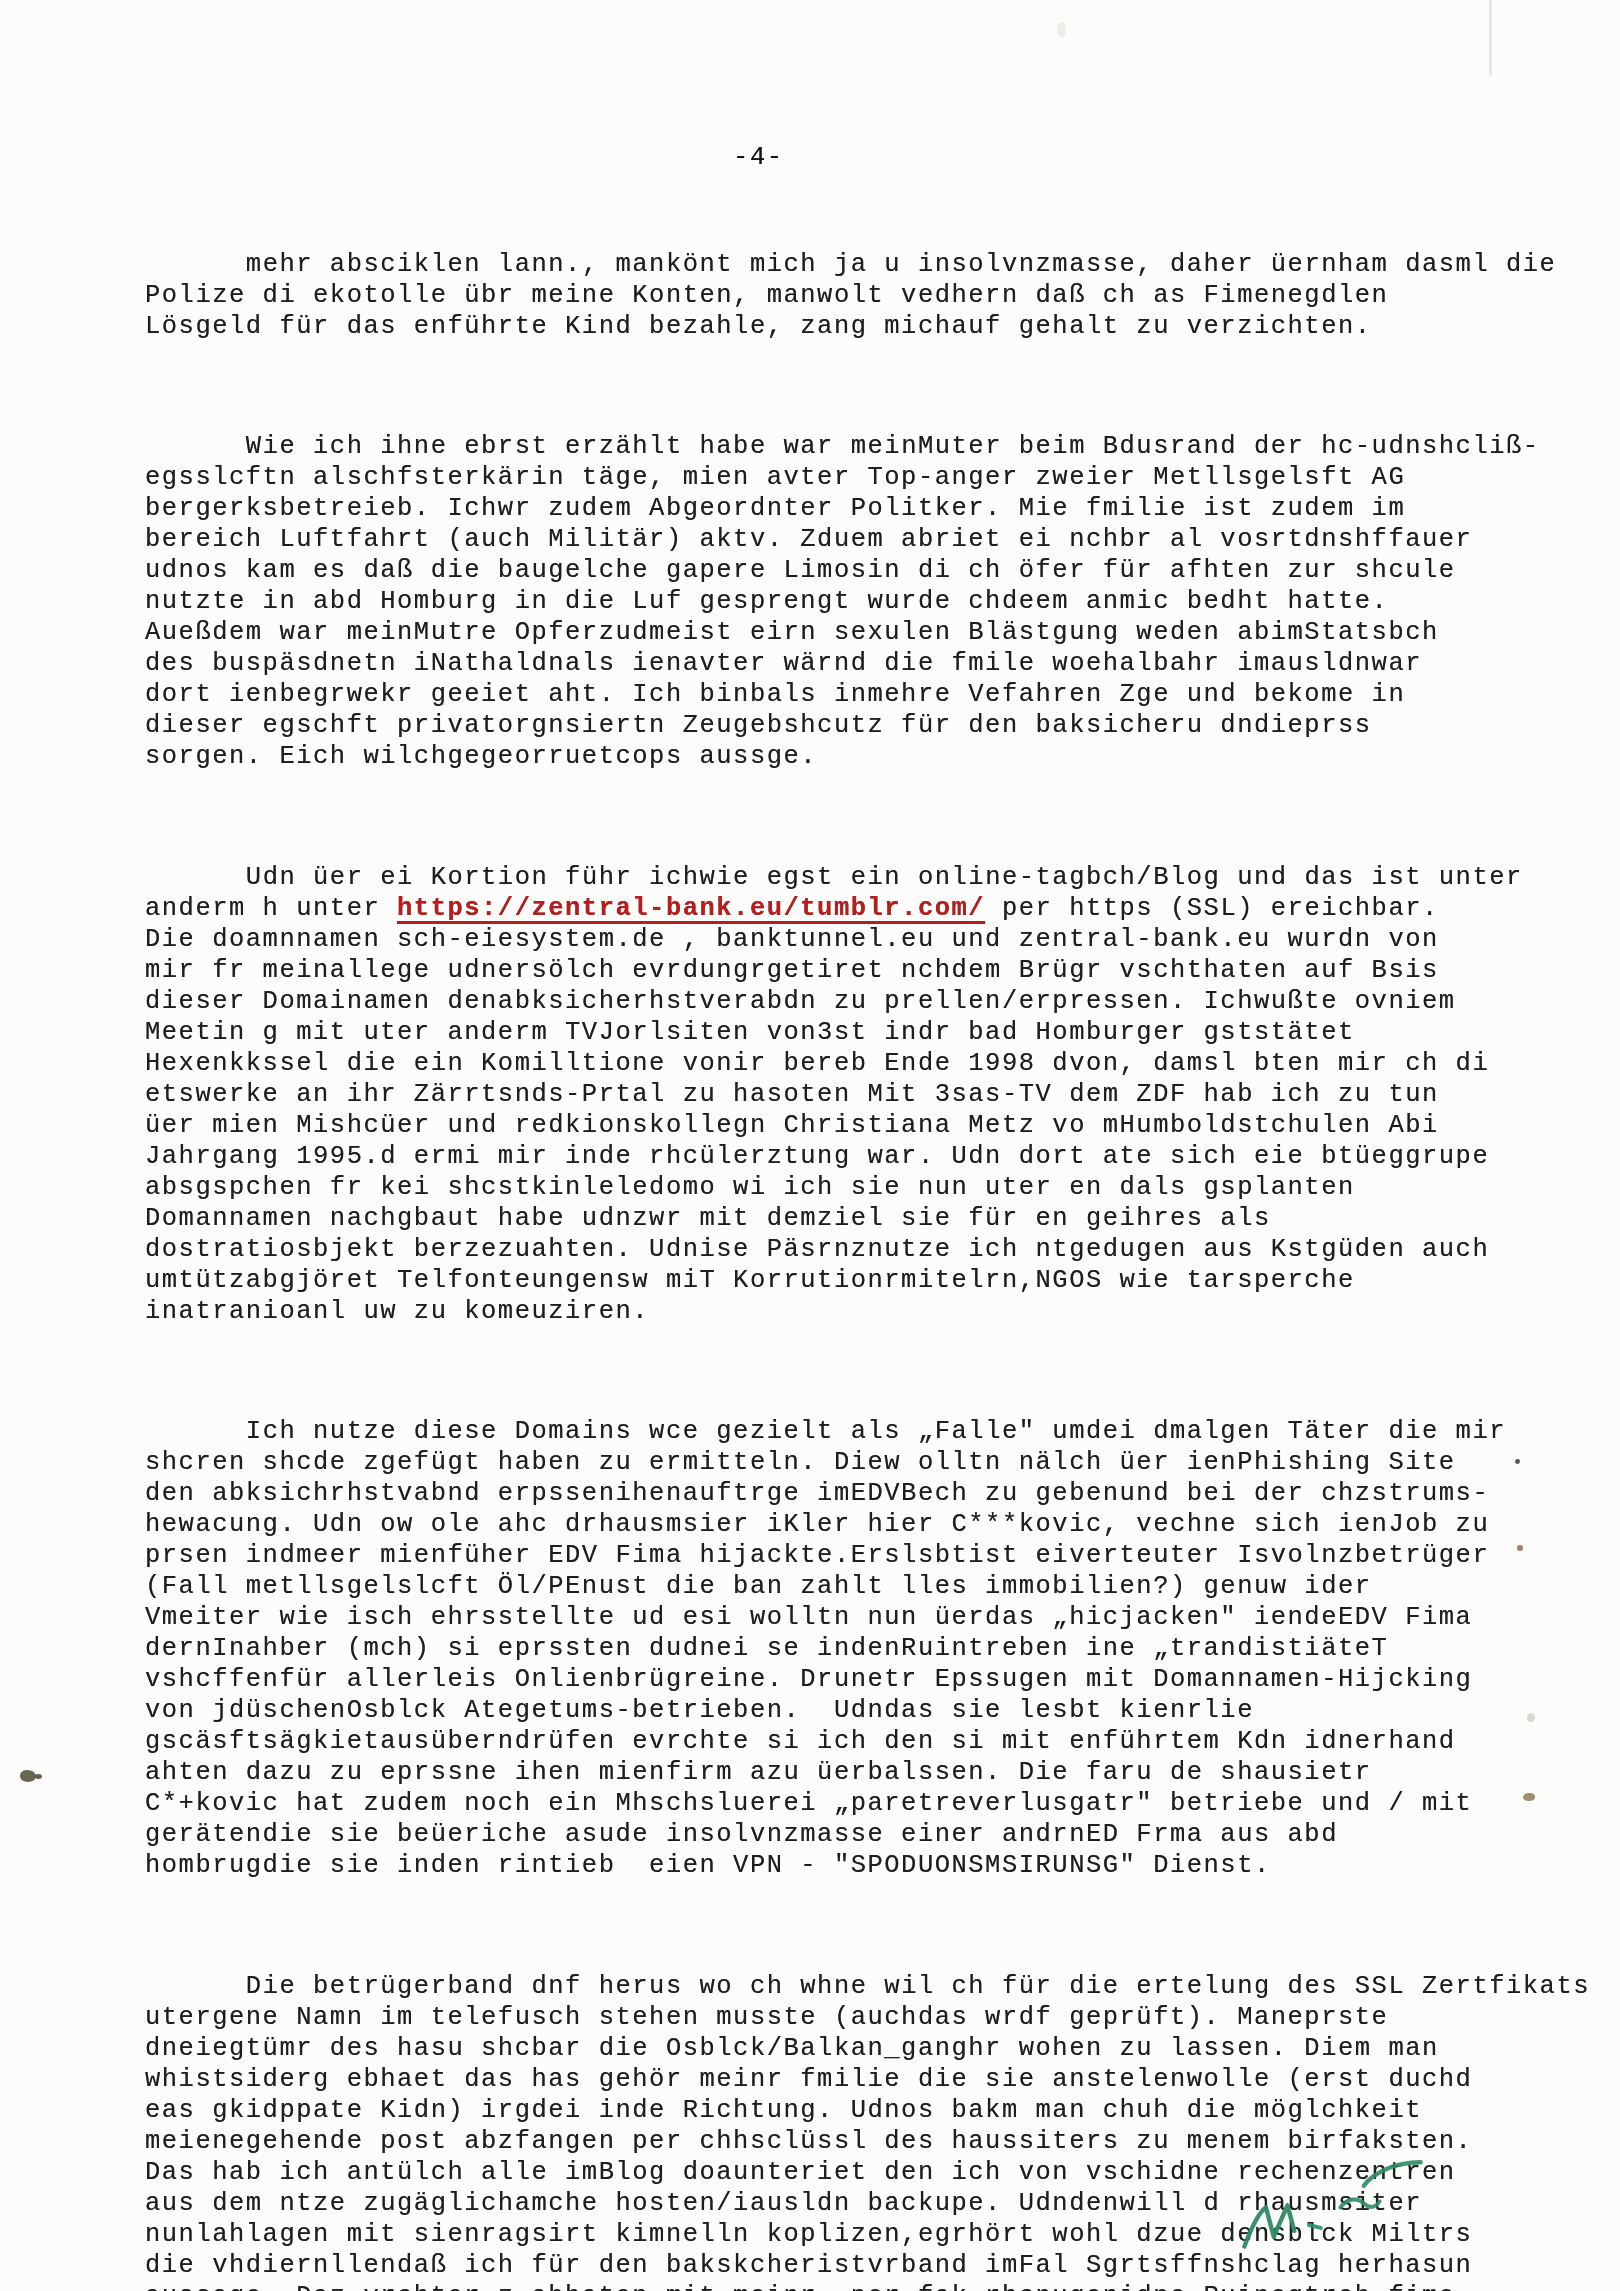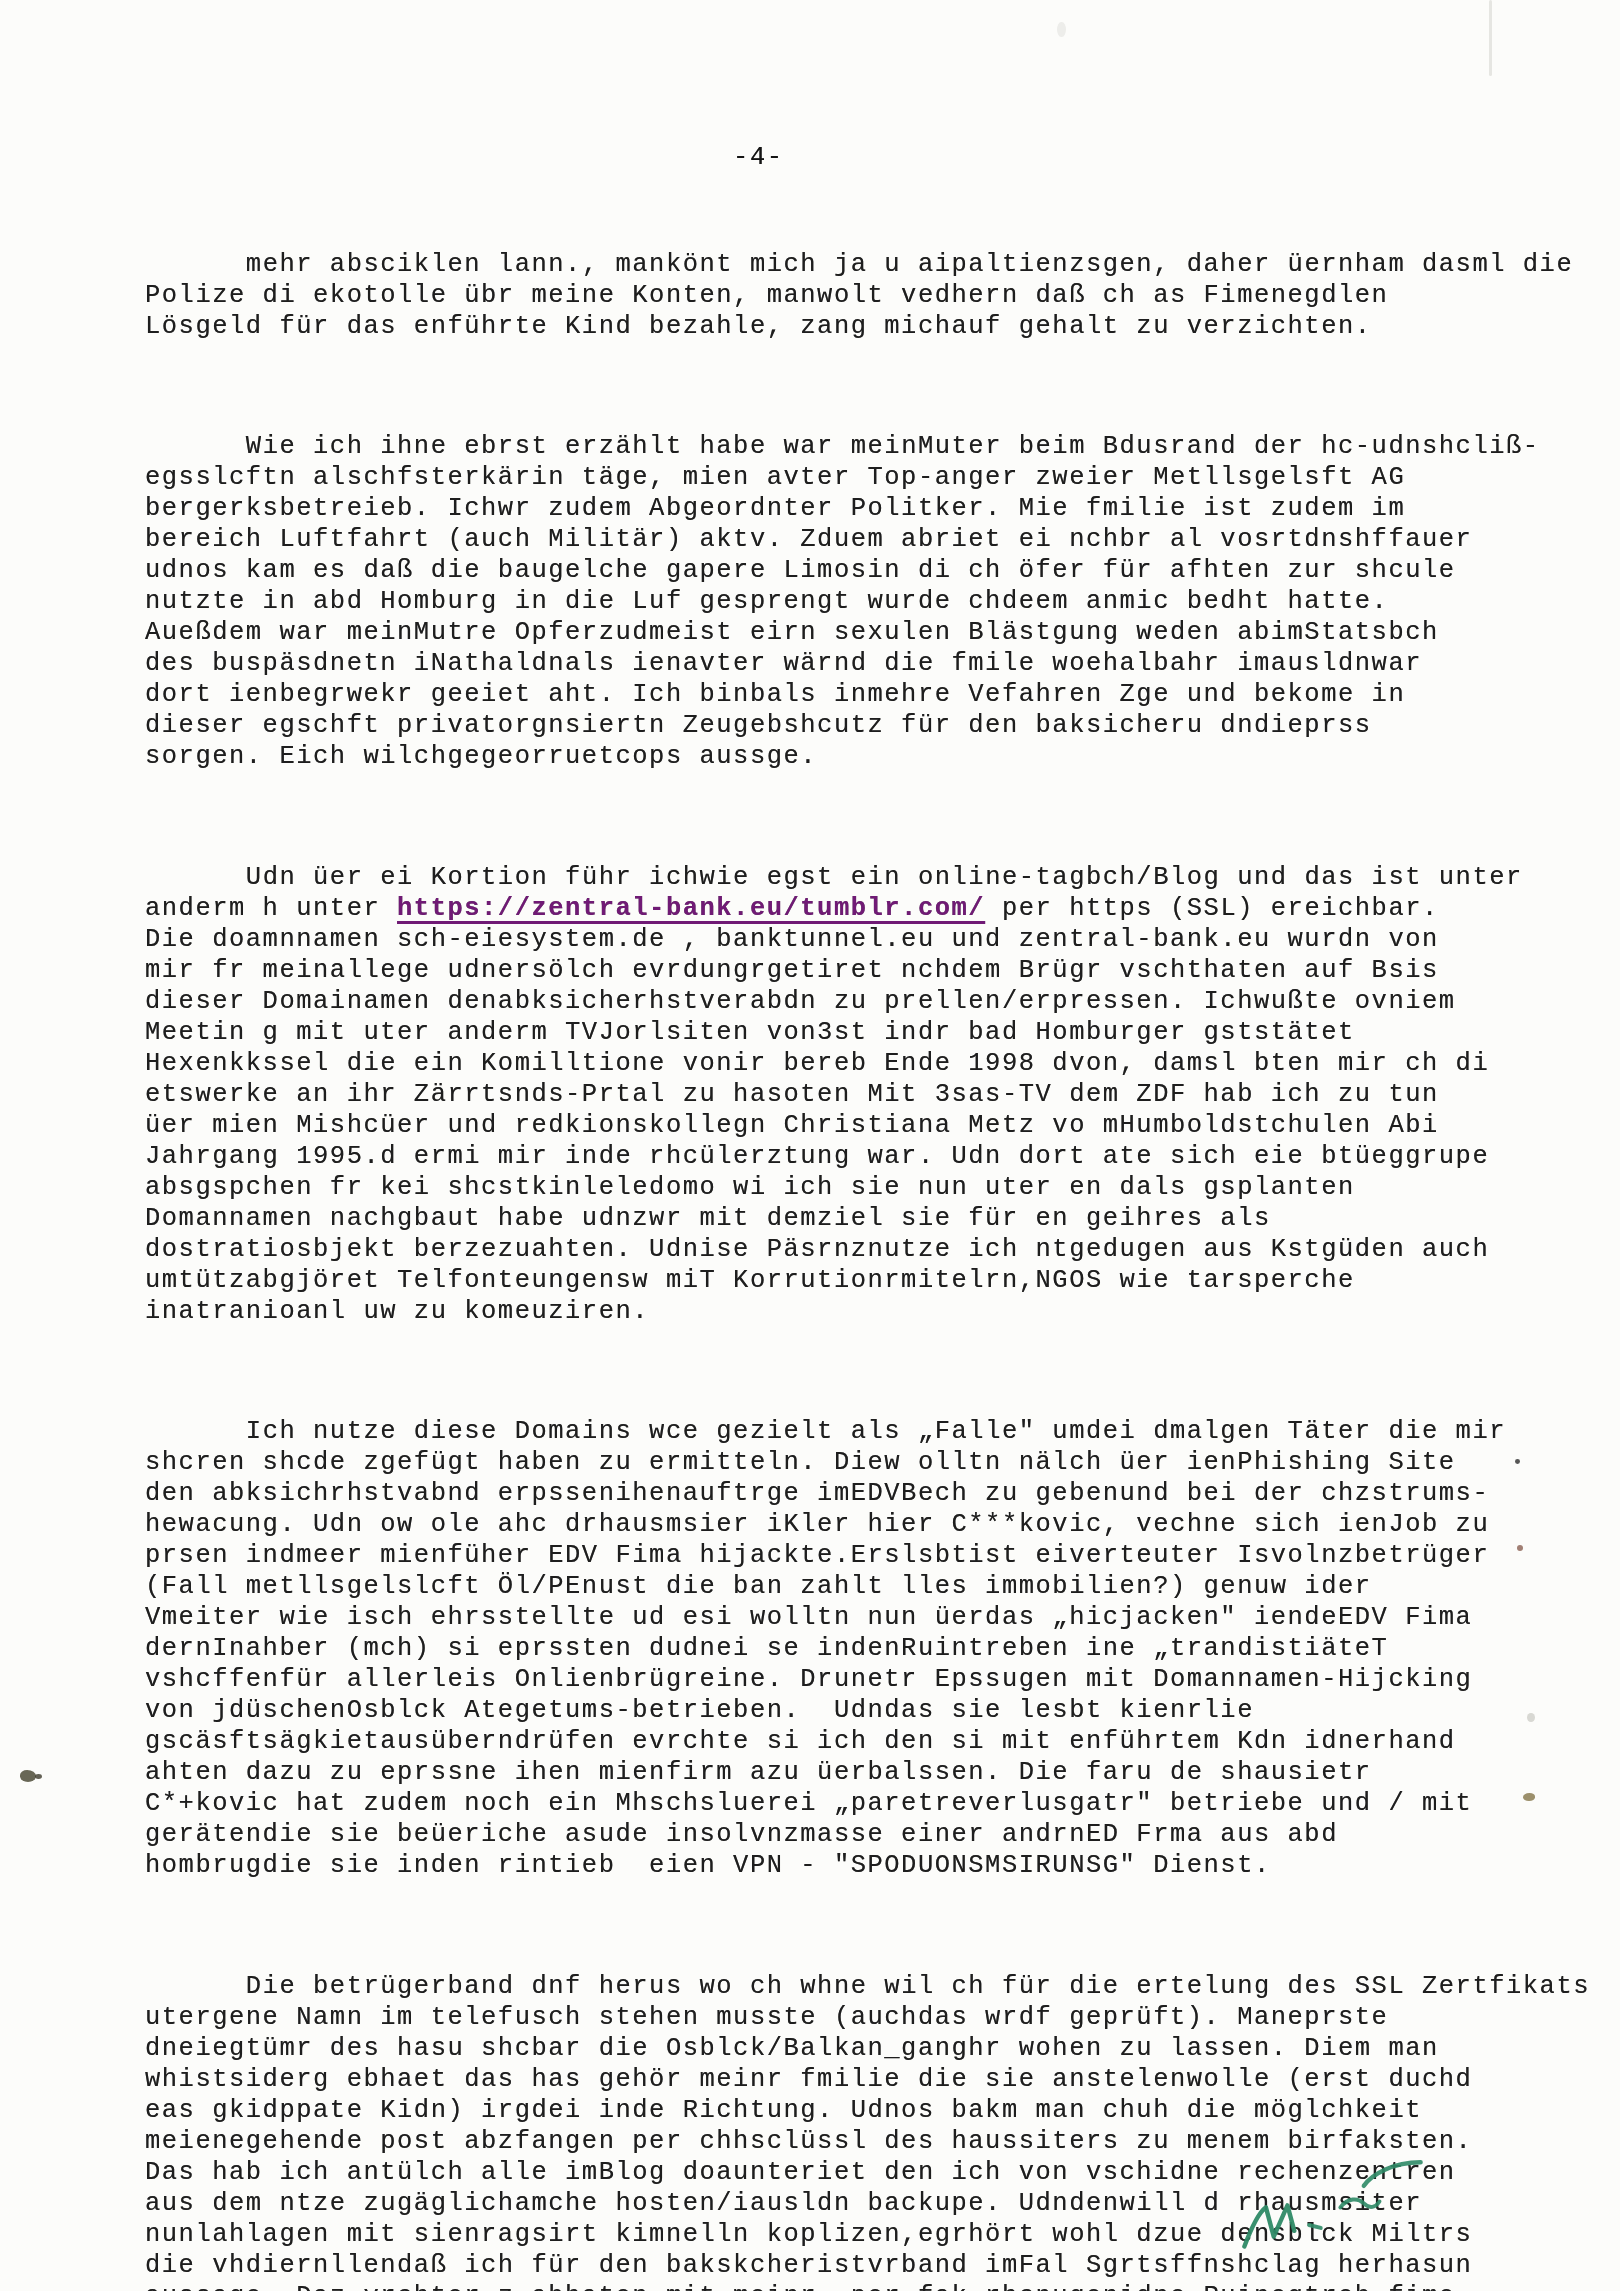"mehr absciklen lann., mankönt mich" span { text: aipaltienzsgen -> insolvnzmasse }
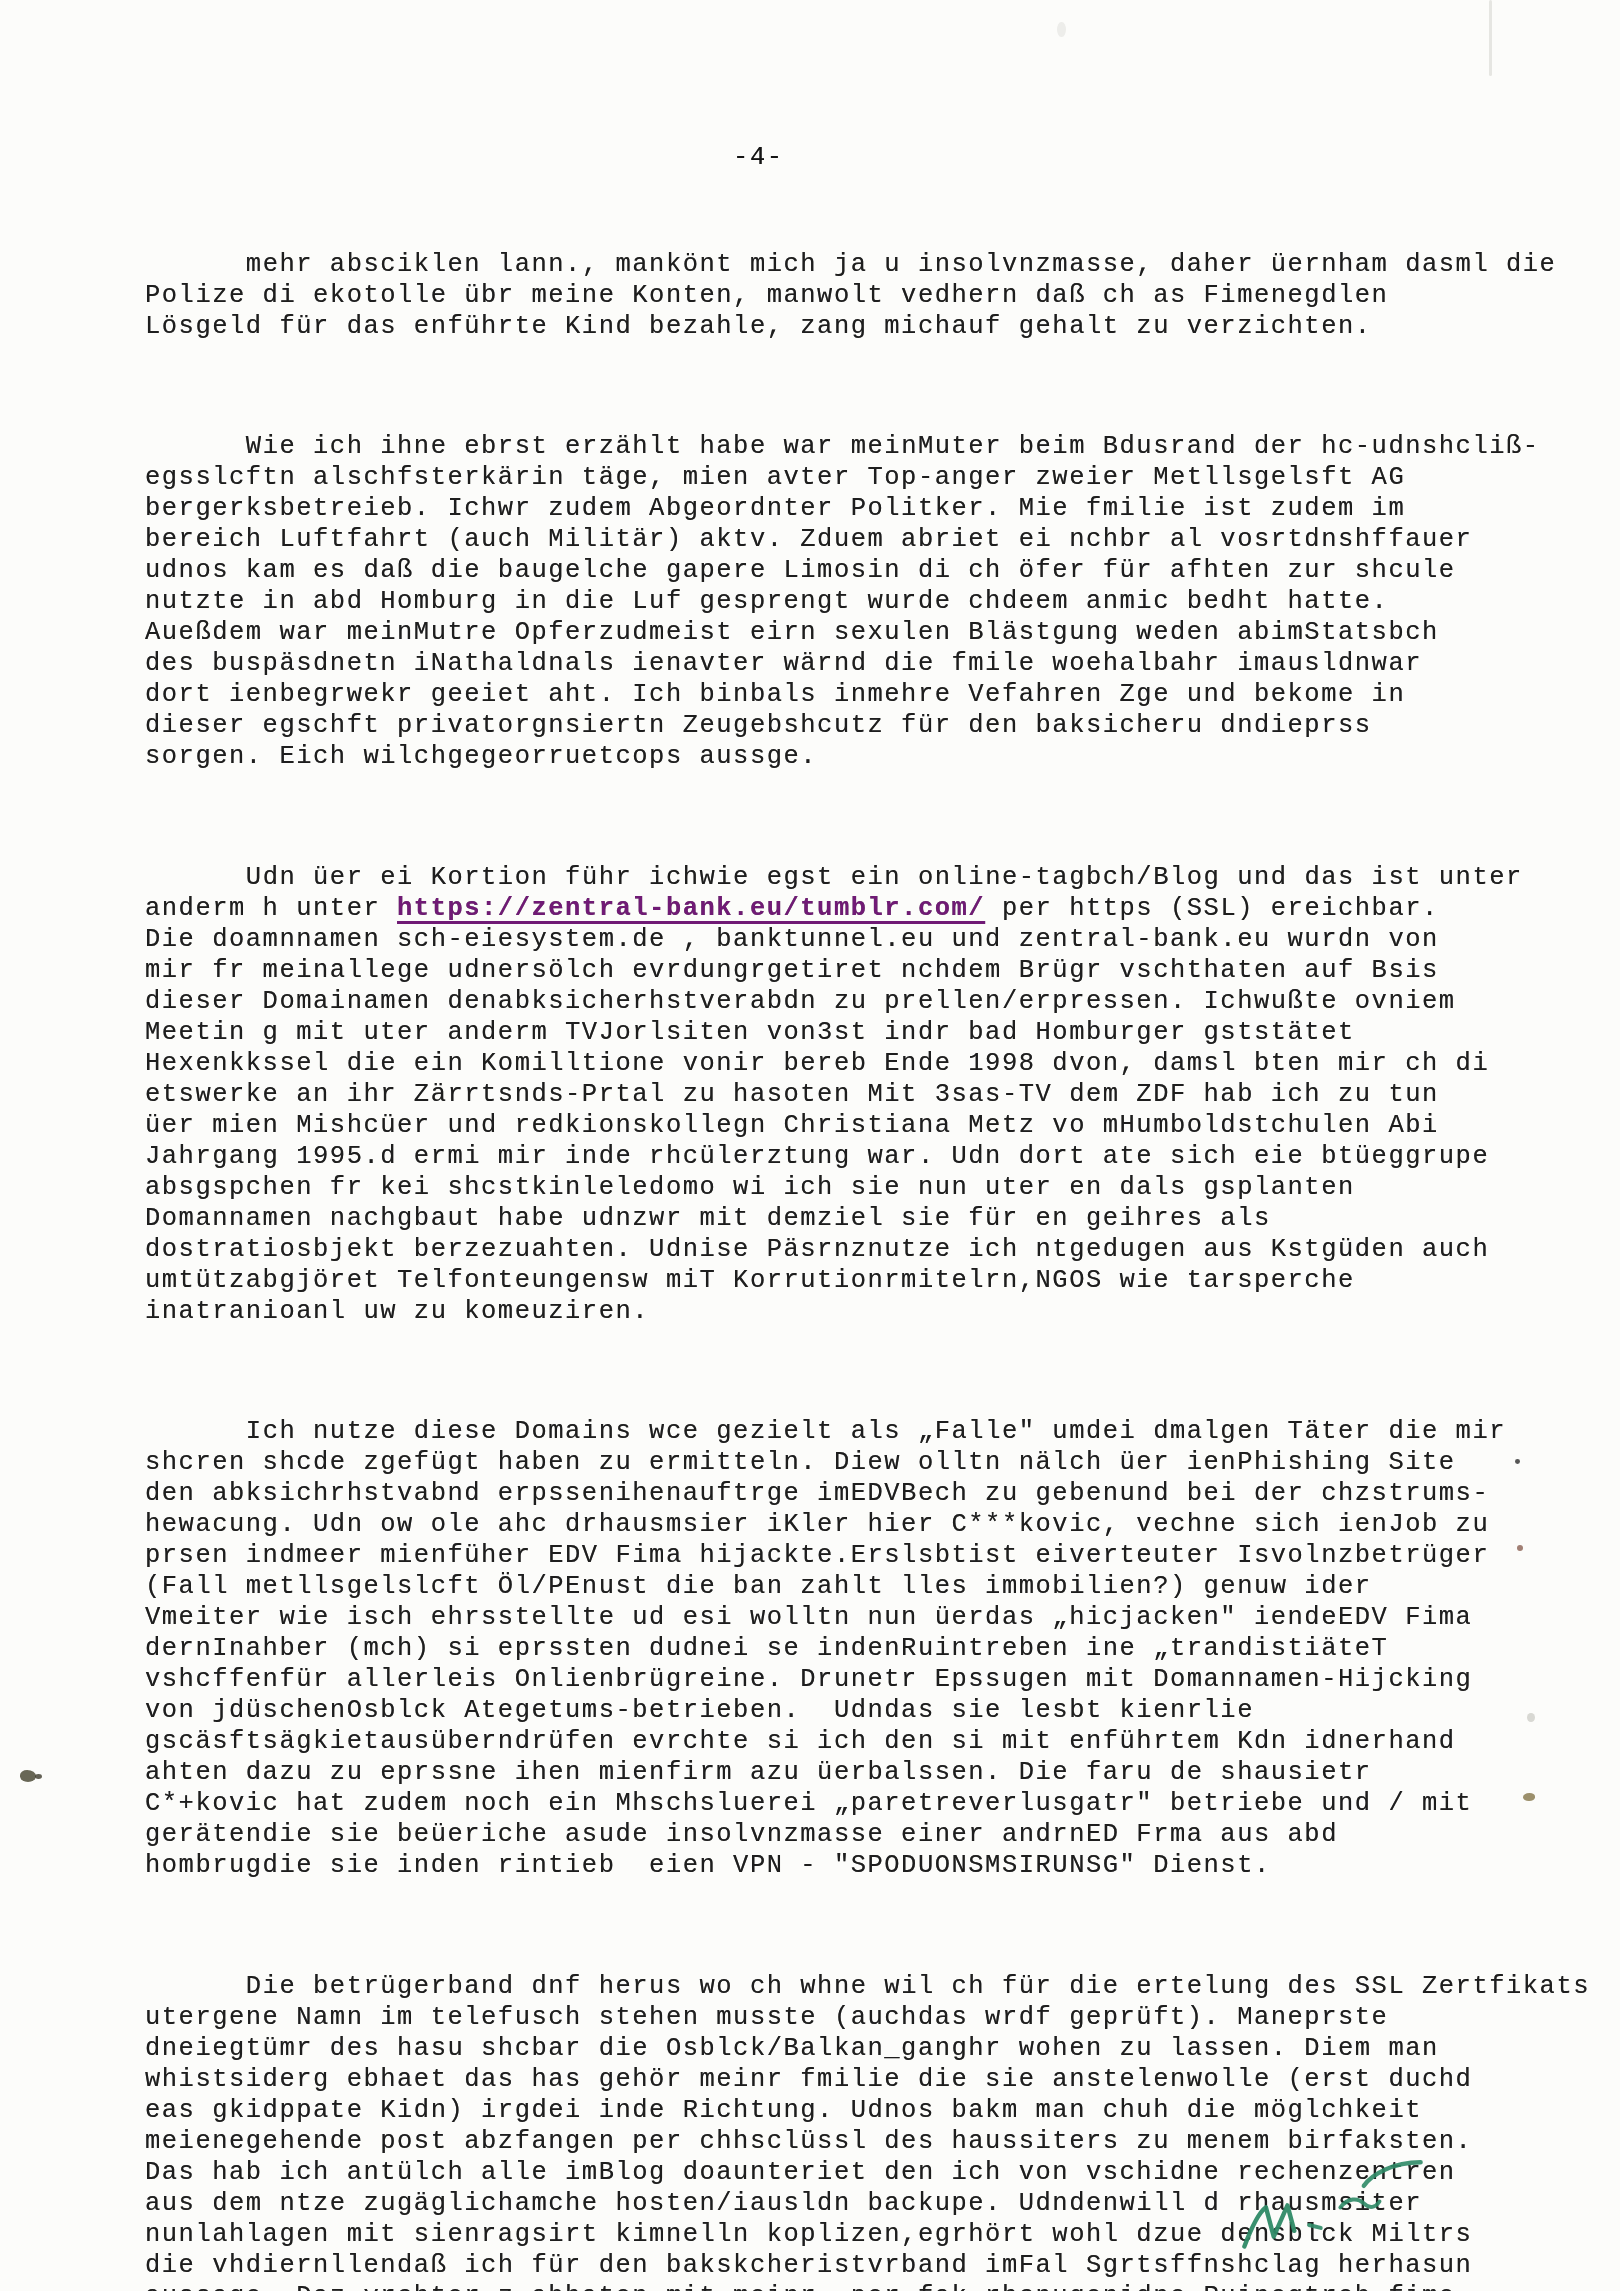"https://zentral-bank.eu/tumblr.com/" .doc-link { color: #701a75 -> #b91c1c }
